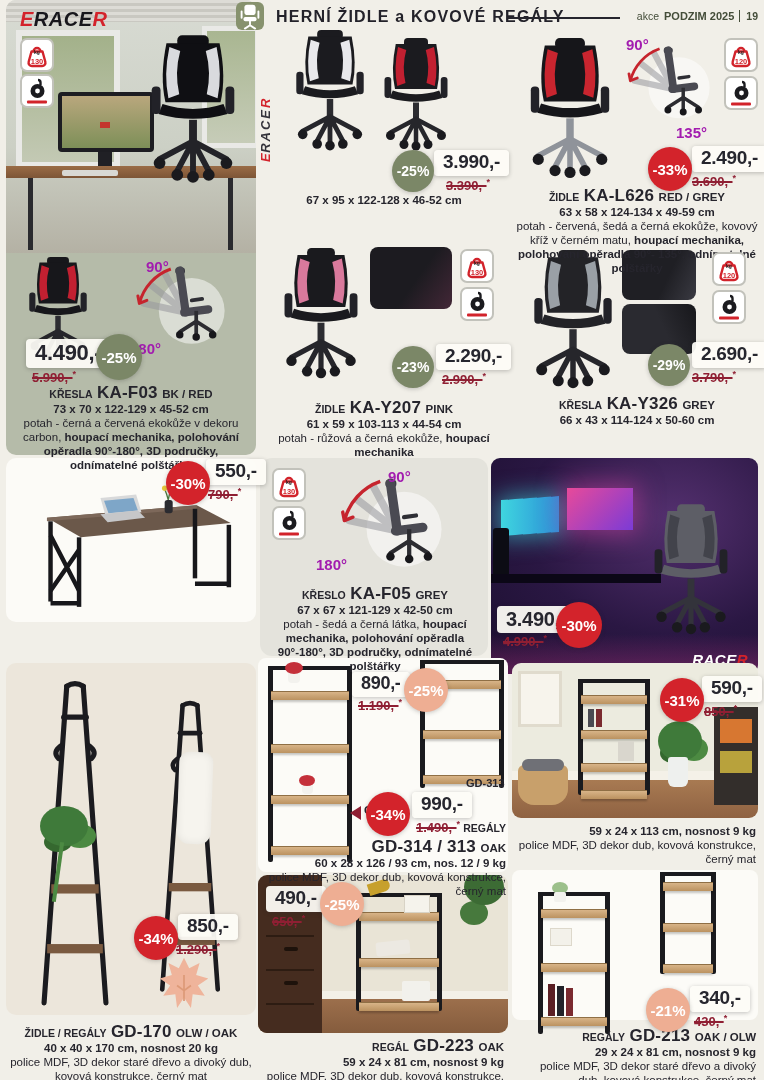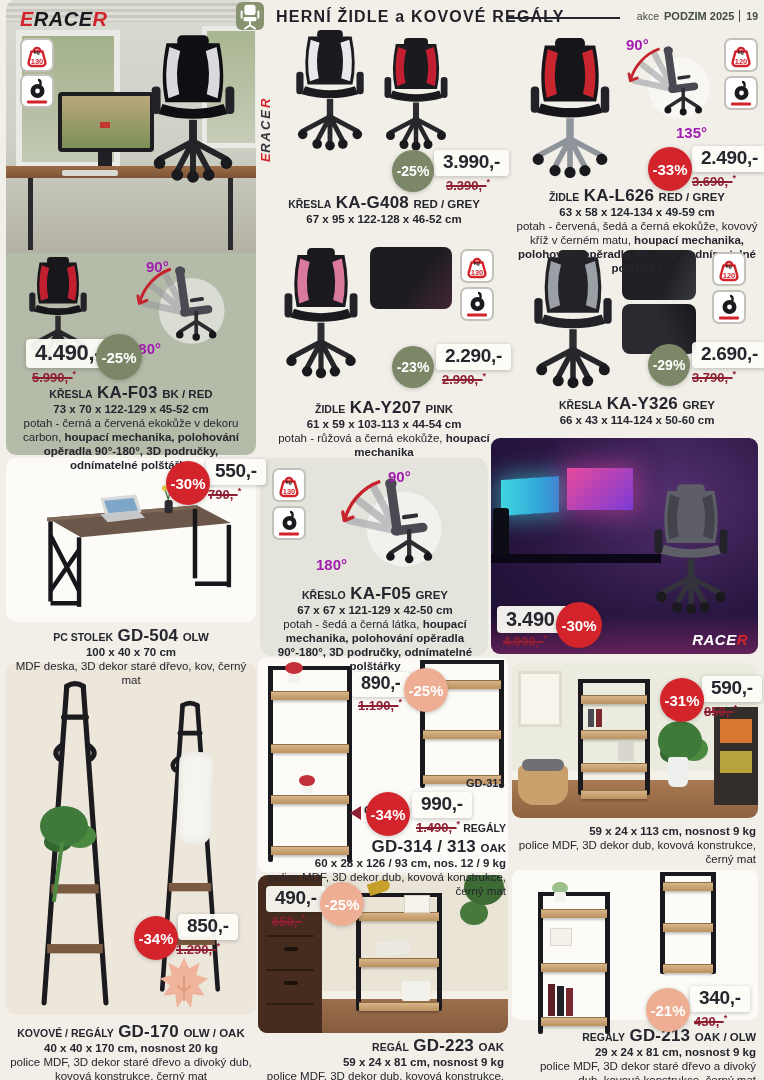"KŘESLA KA-G408 RED / GREY" div.tline { html: <div><span>KŘESLA</span> <span>KA-G408</span> <span>RED / GREY</span></div> -> none }
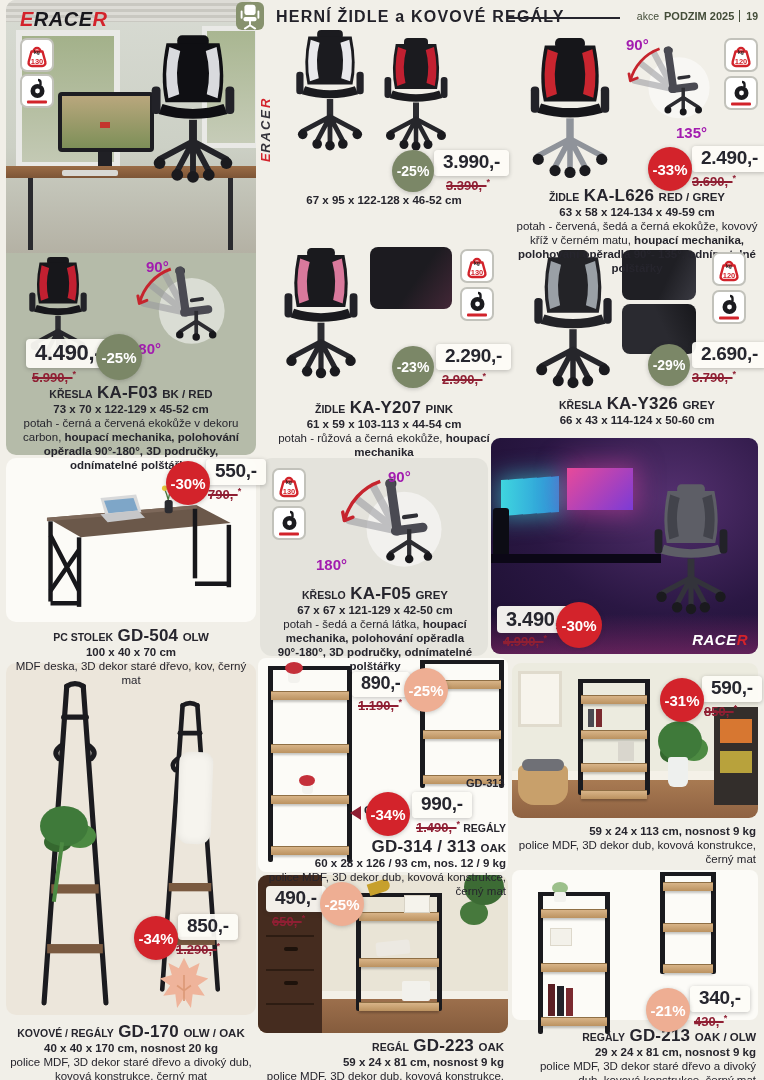"PC STOLEK GD-504 OLW" div.ptext { html: <div> <div><span>PC STOLEK</span> <span>GD-504</span> <span>OLW</span></div> <div>100 x 40 x 70 cm</div> <div><span>MDF deska, 3D dekor staré dřevo, kov, černý mat</span></div> </div> -> none }
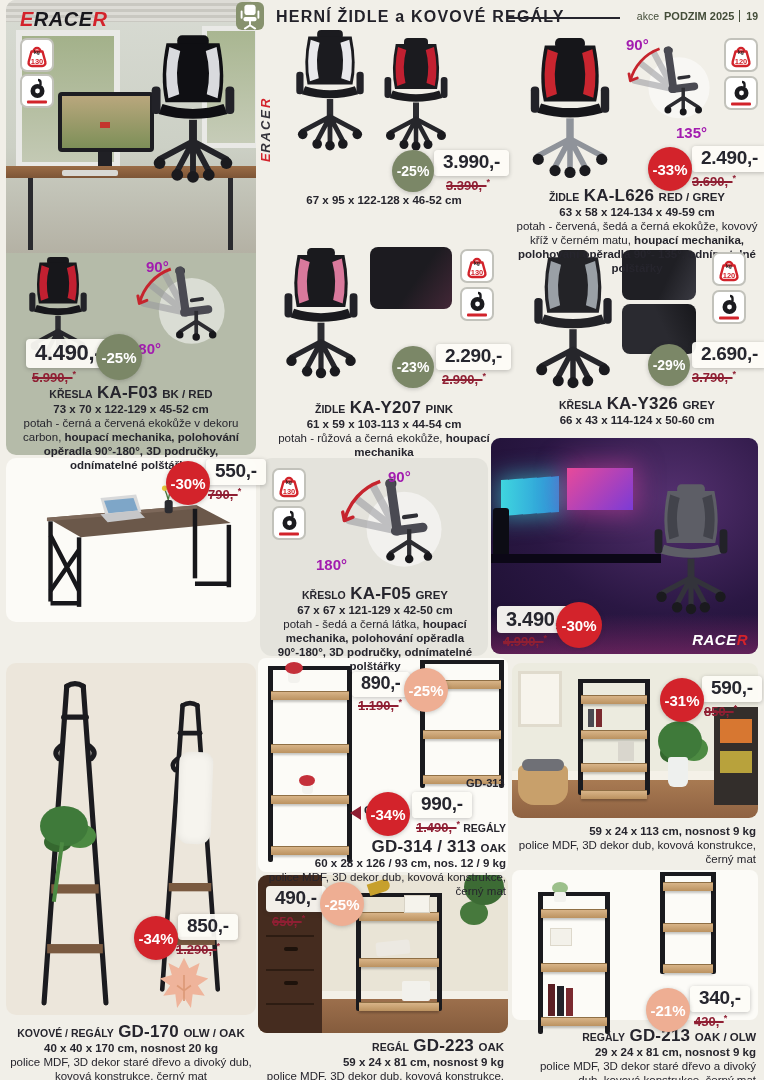"RACER" div.scene { top: 438px -> 458px }
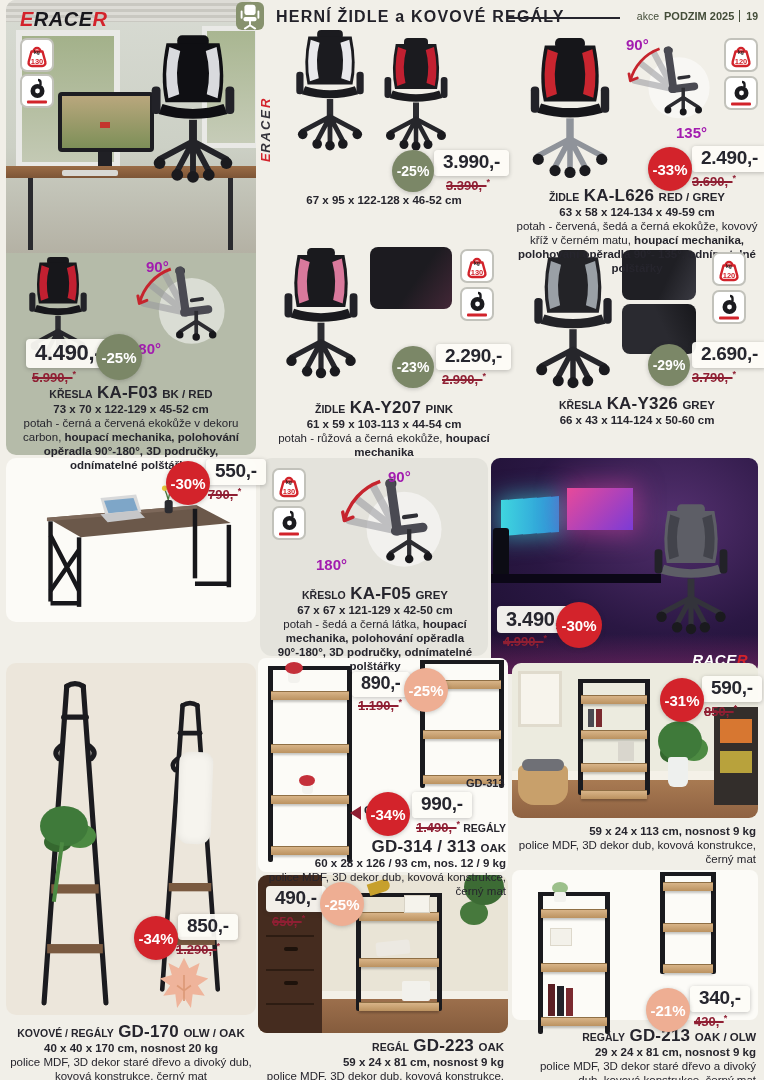"KOVOVÉ / REGÁLY" span.cat { text: KOVOVÉ -> ŽIDLE }
